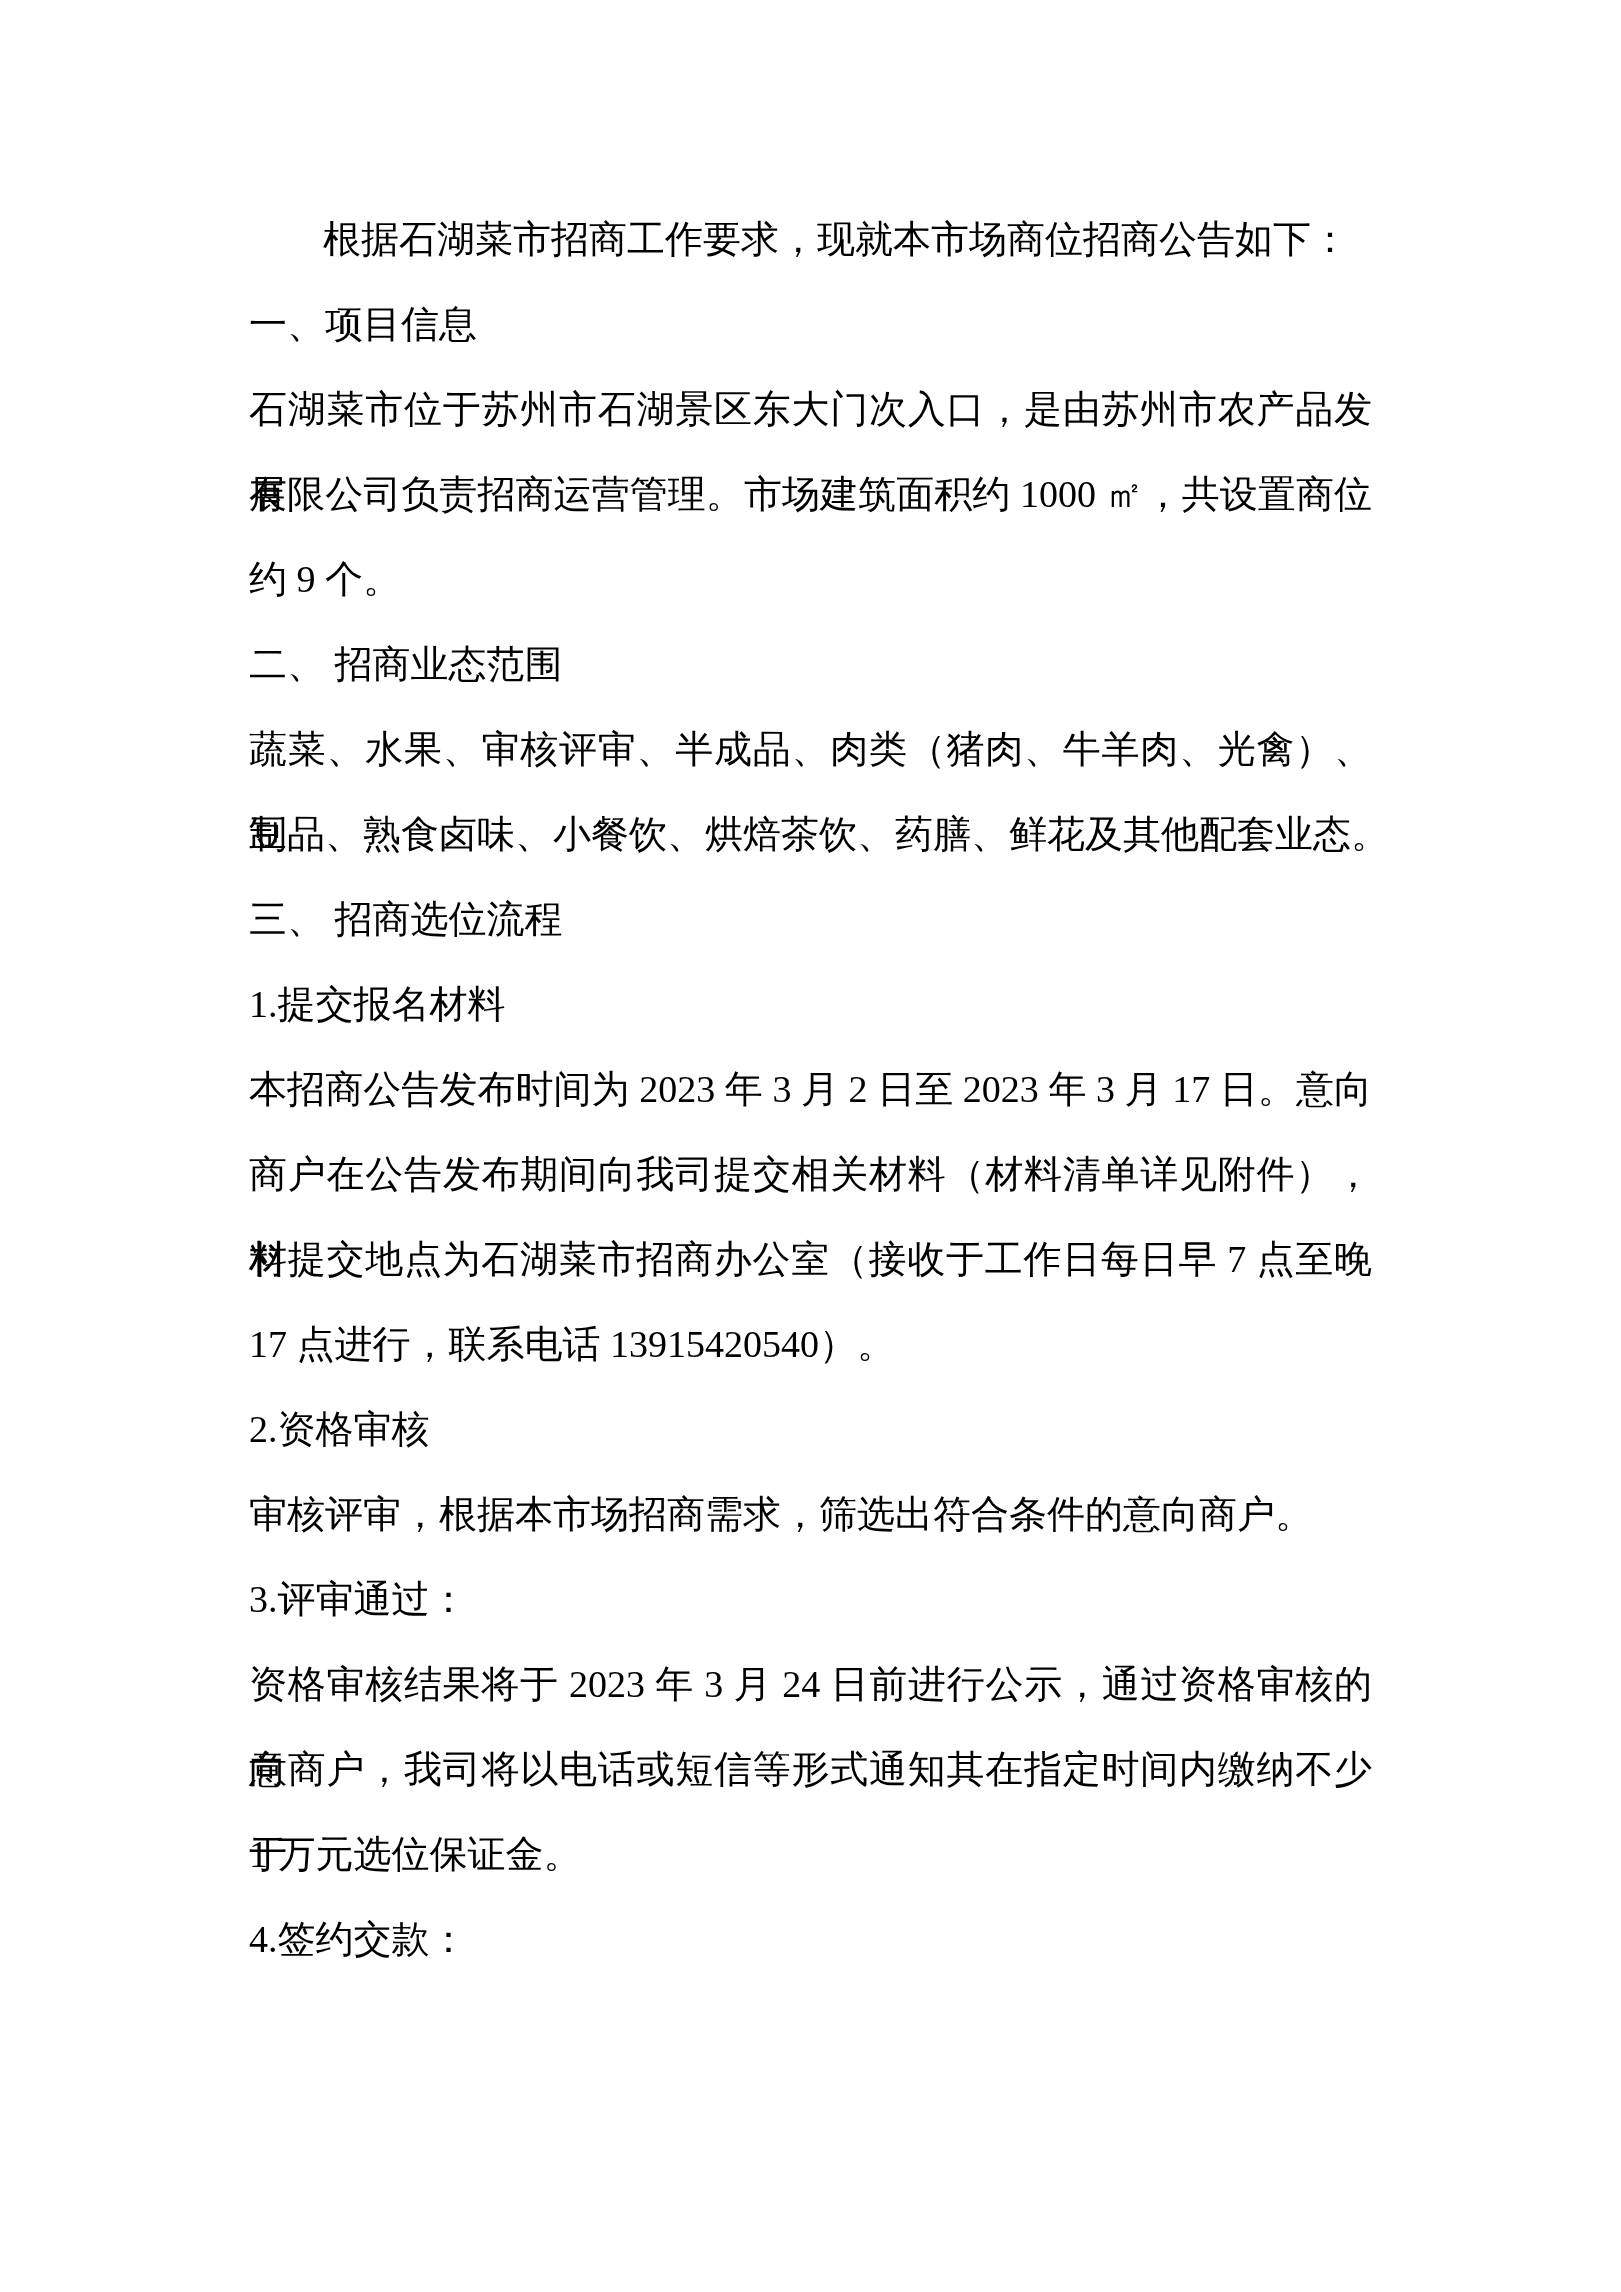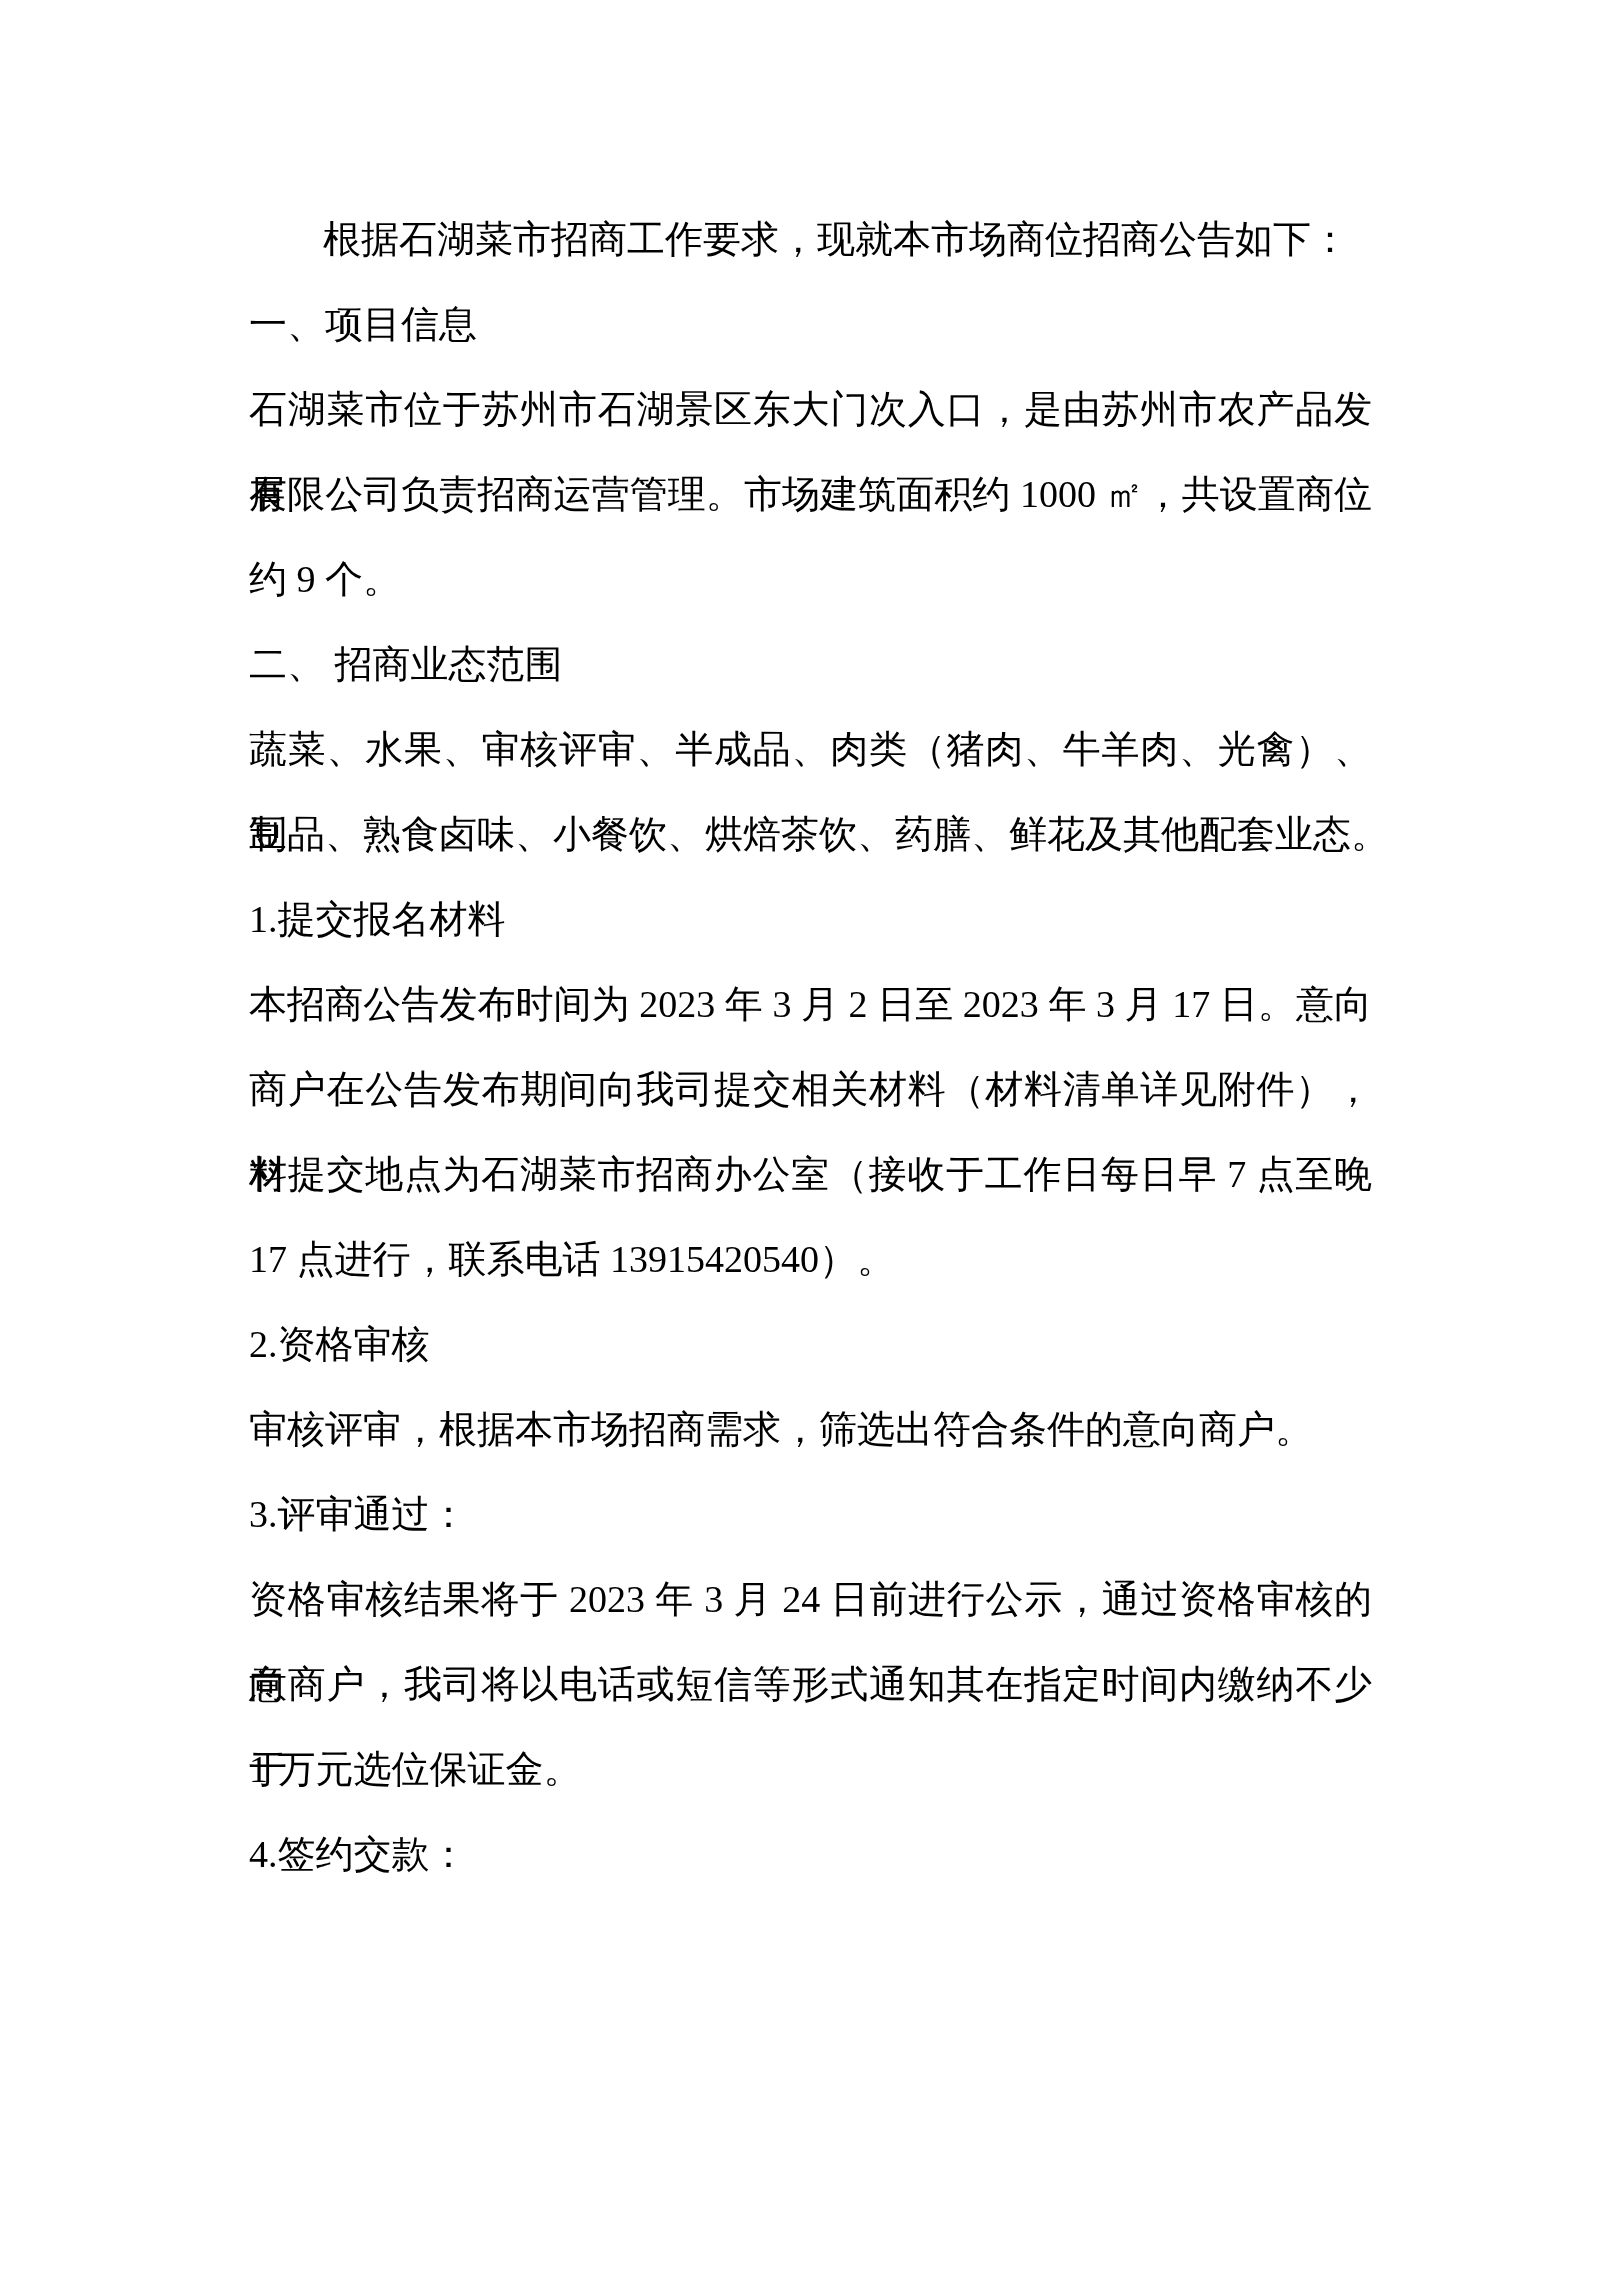"三、 招商选位流程" div.line { html: none -> <div>三、 招商选位流程</div> }
